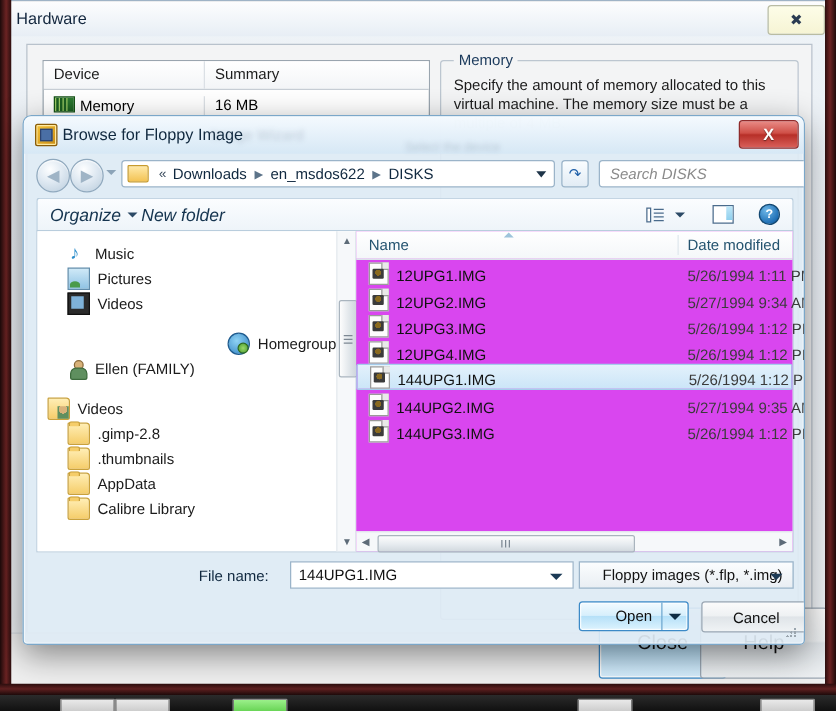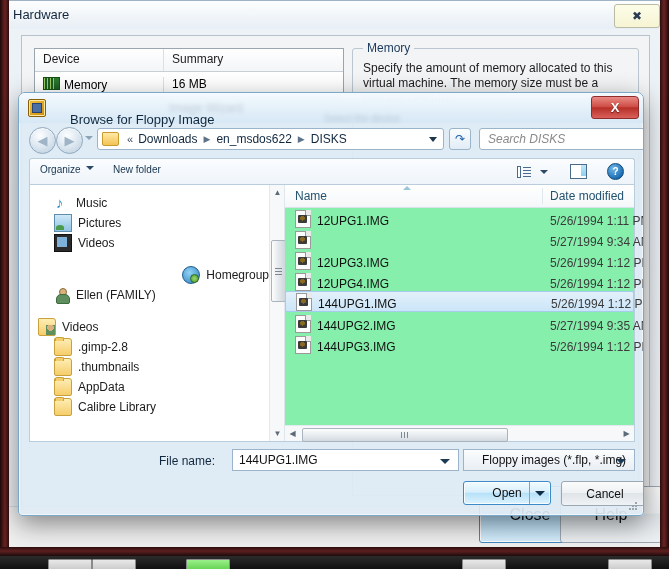"Browse for Floppy Image" .dlg-title-text { margin-left: 20px -> none; top: 19px -> 7px }
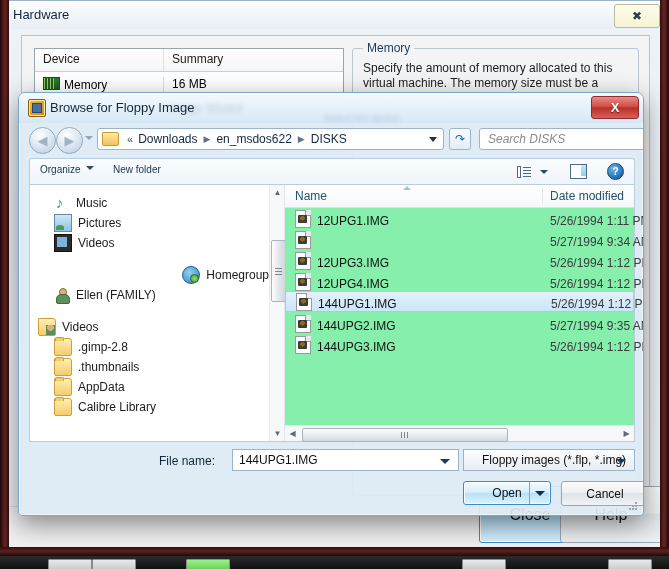"Organize" .tb-item { font-size: 10px -> 14px; font-style: none -> italic }
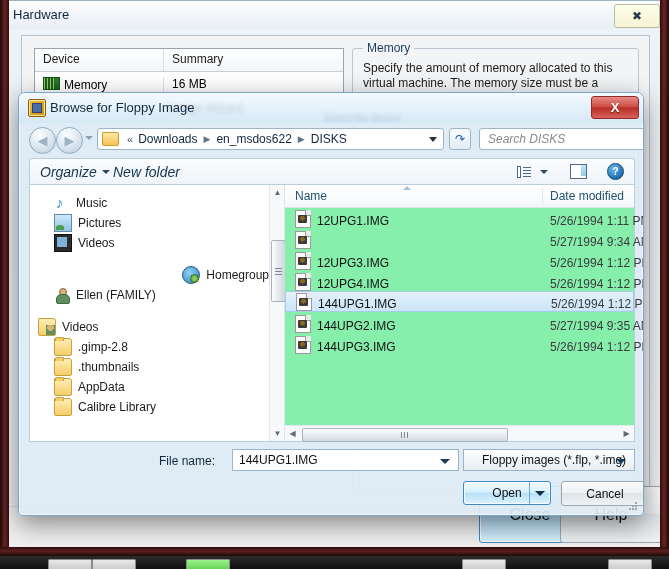"Name" .filepane { background: #86efac -> #d946ef }
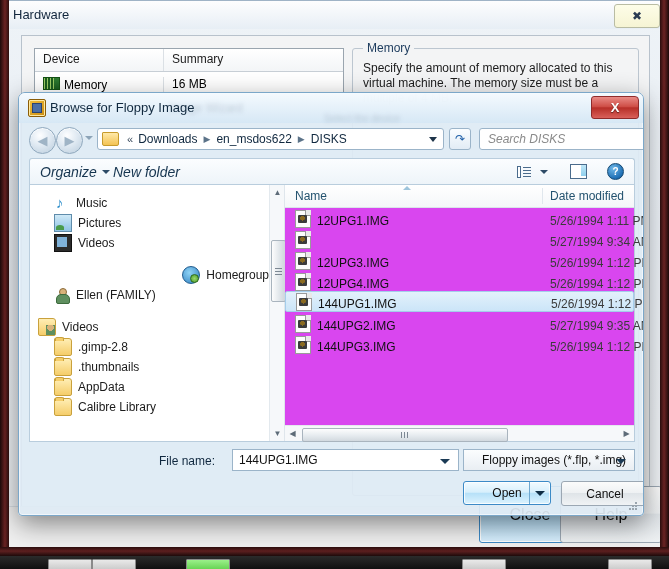"12UPG2.IMG" span.fp-name { html: none -> <span>12UPG2.IMG</span> }
